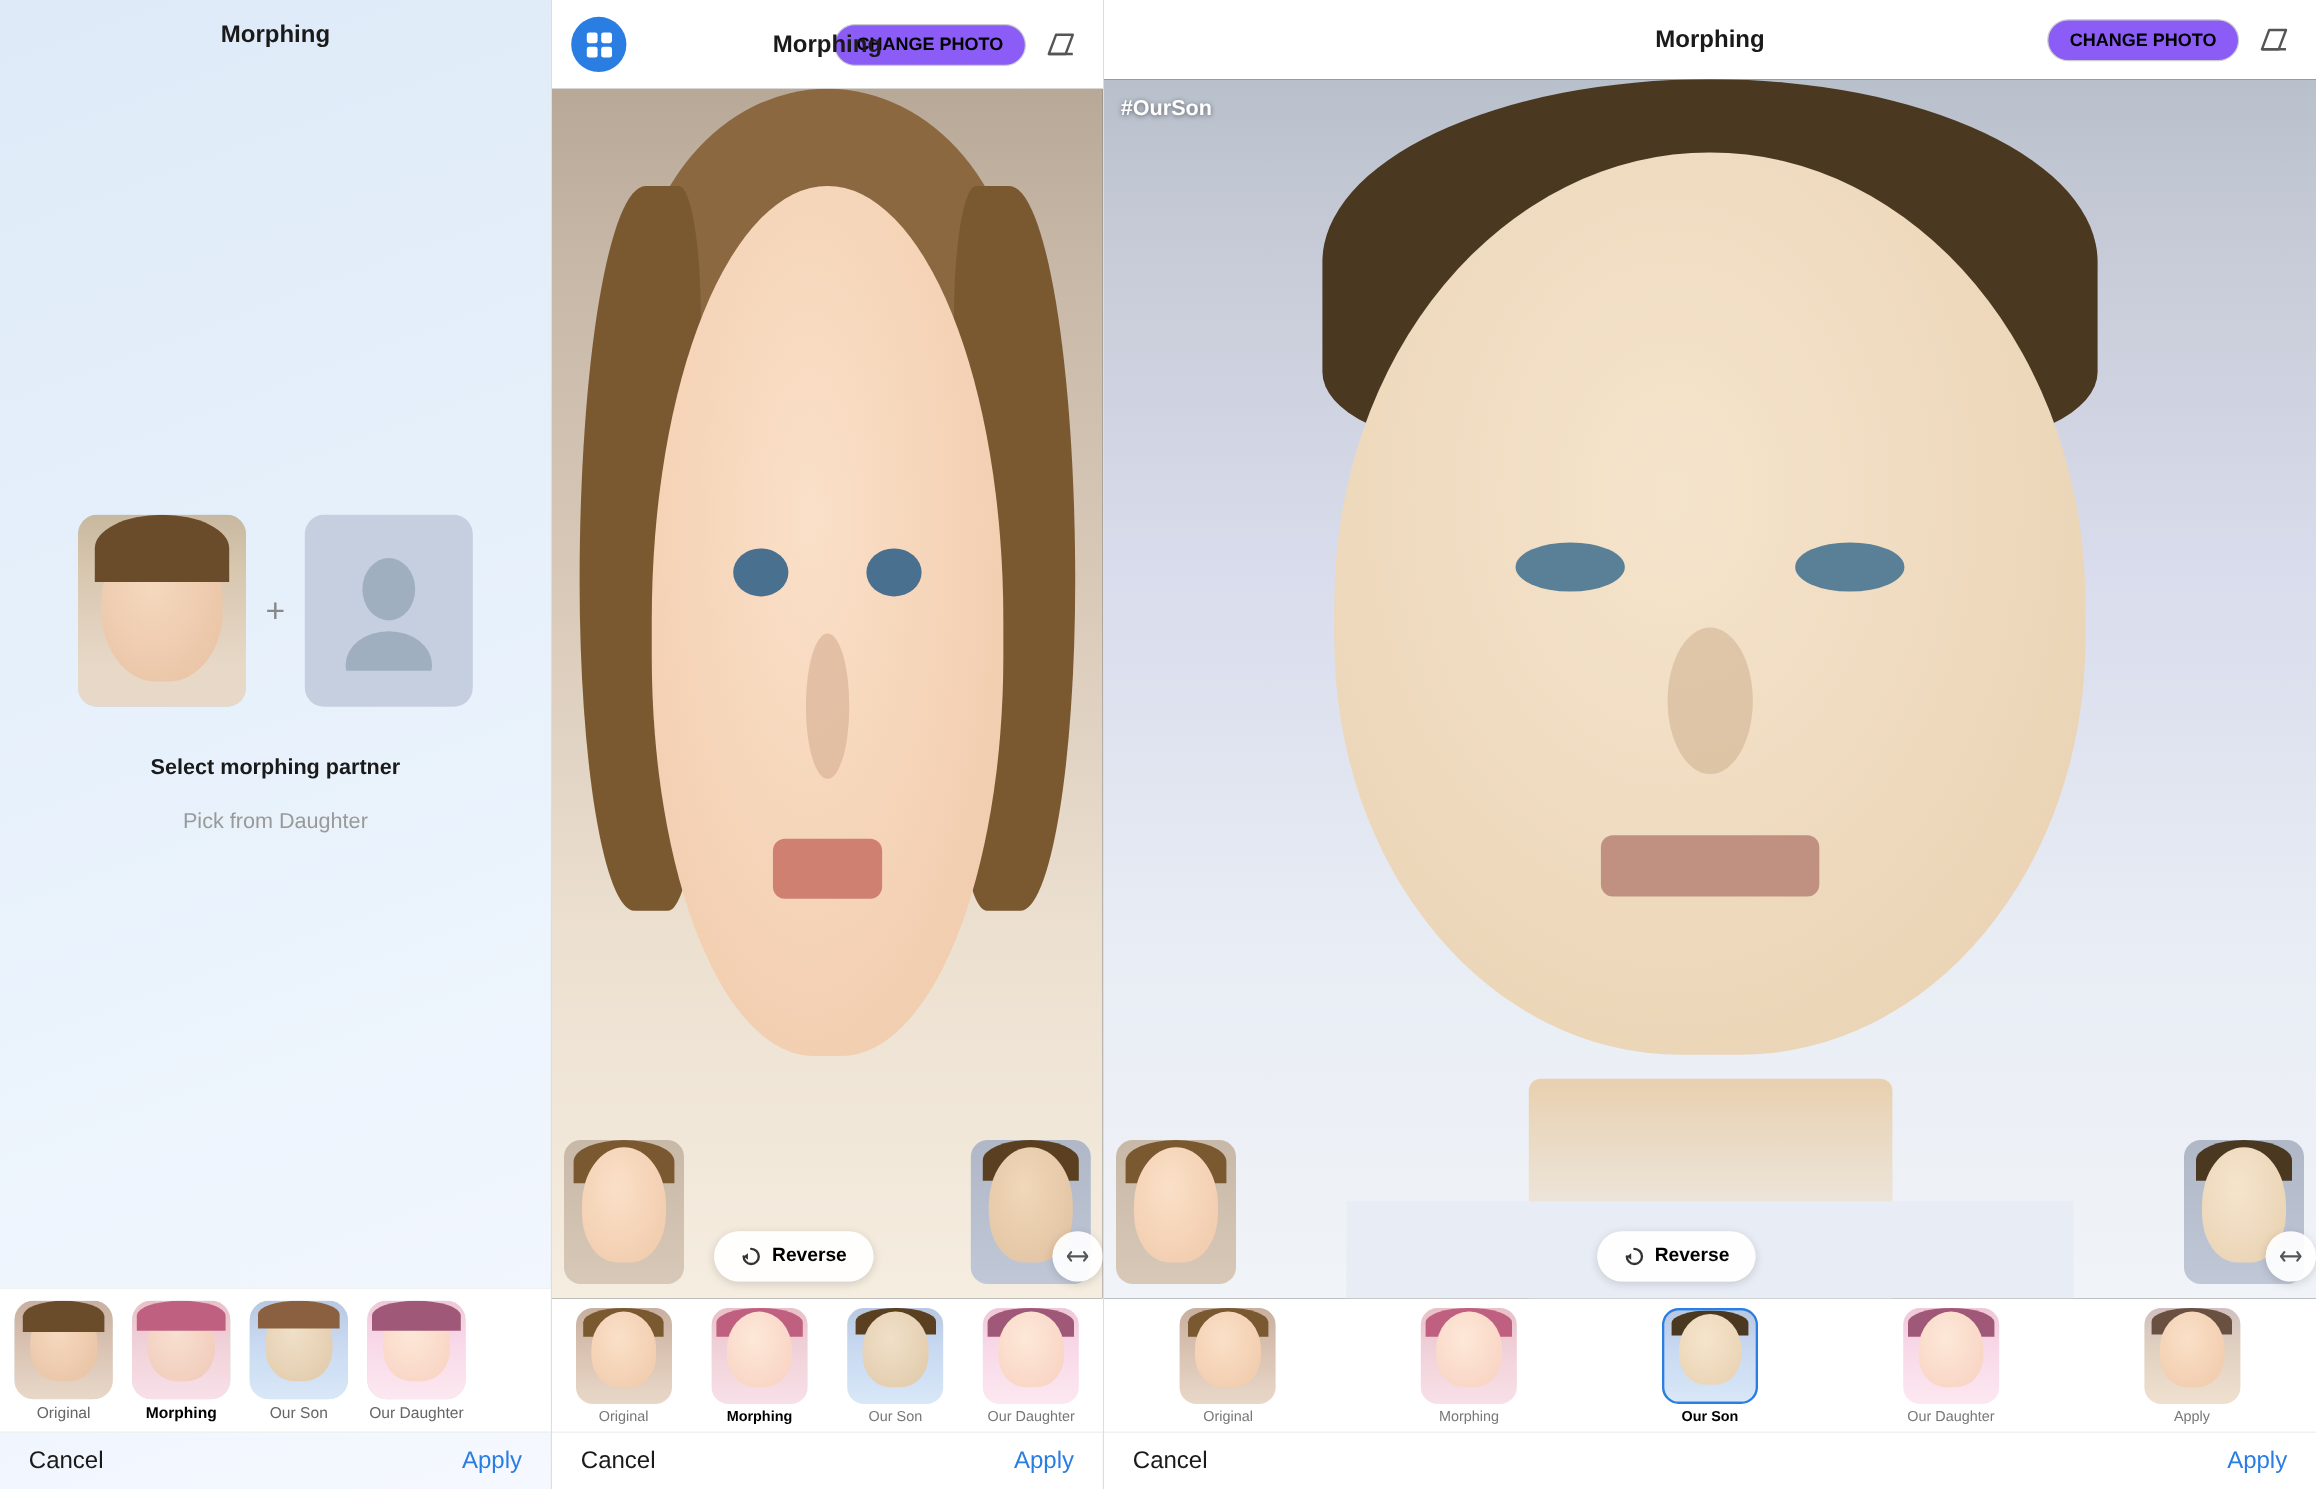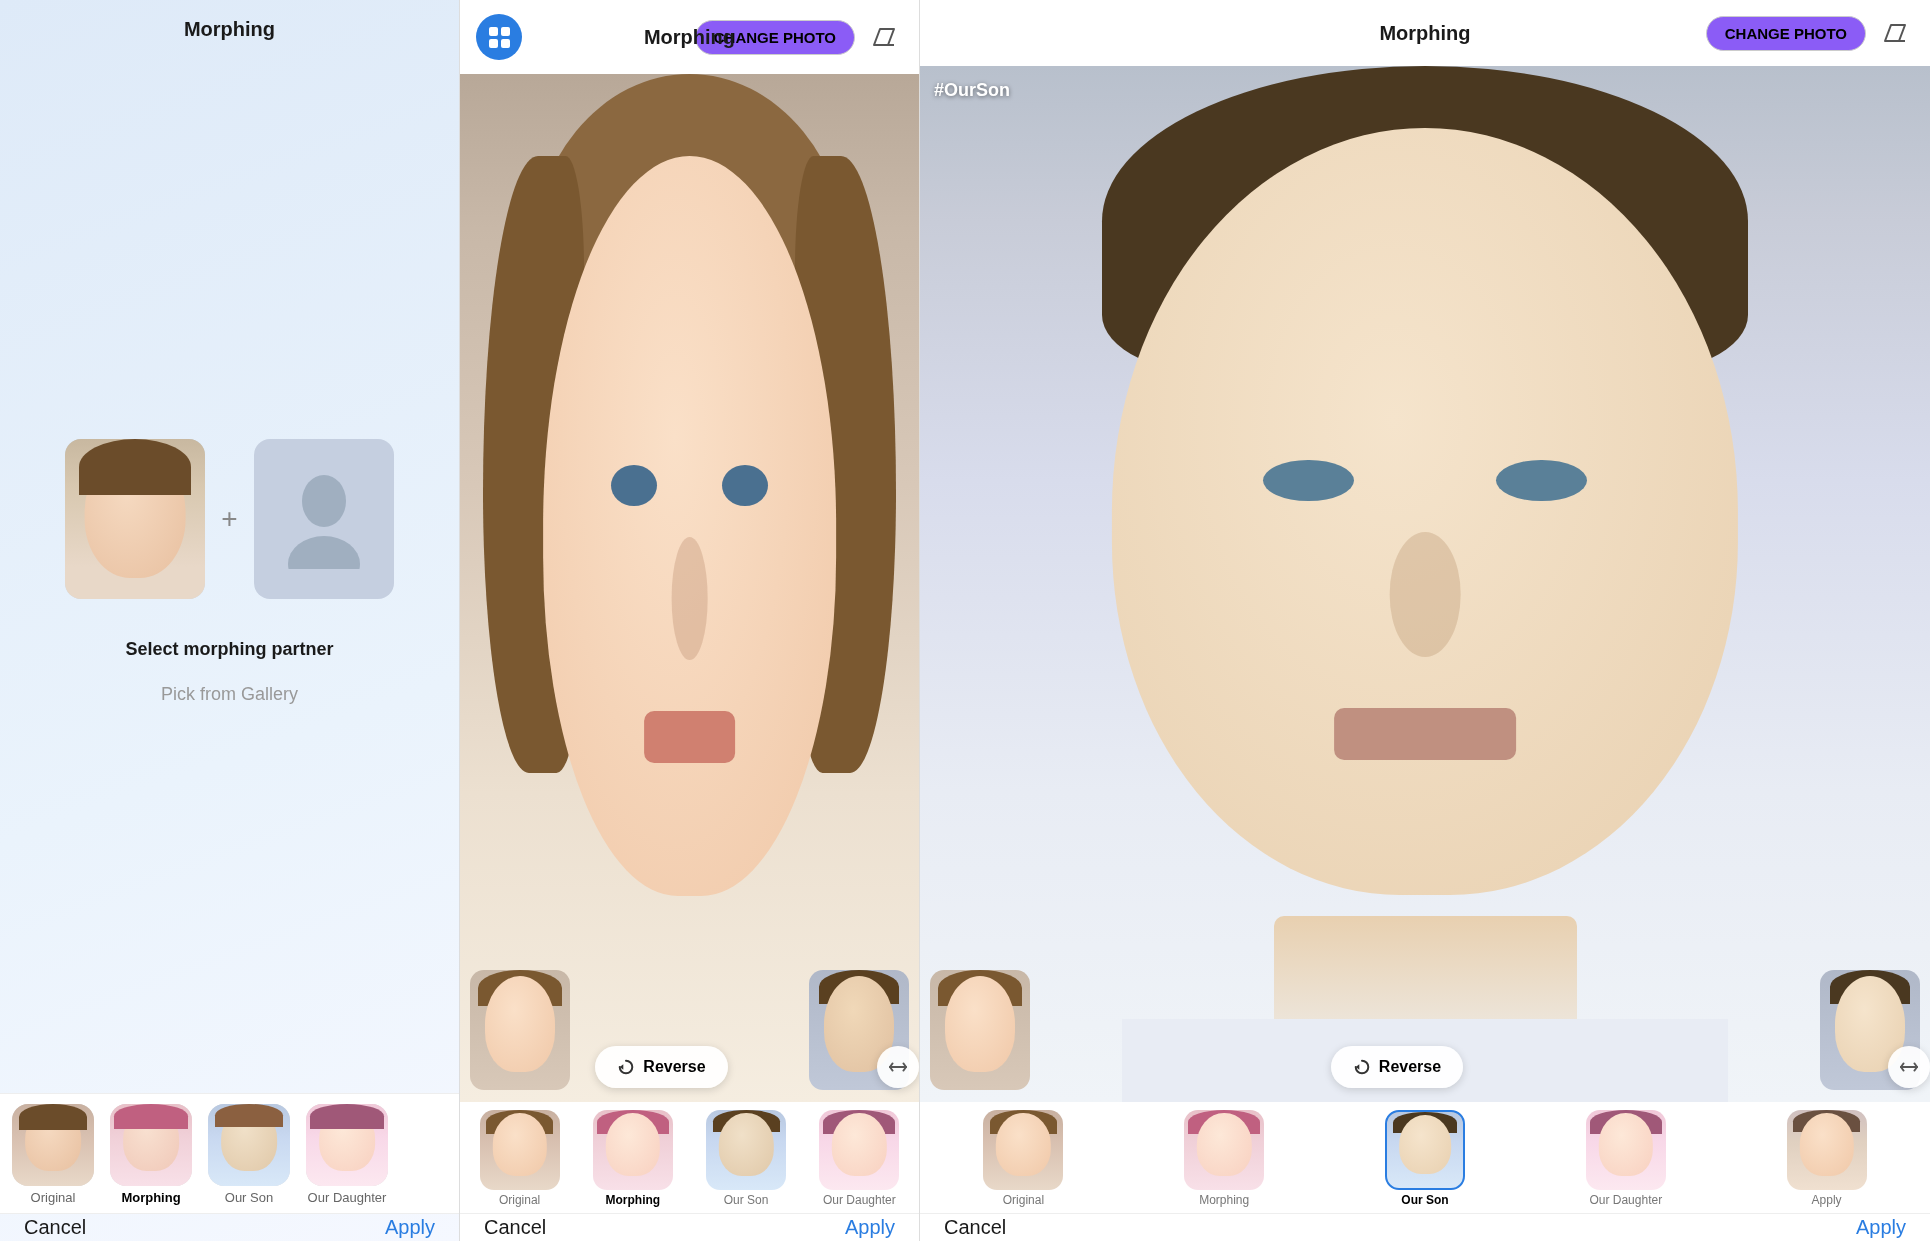"Pick from Gallery" div.pick-gallery { text: Gallery -> Daughter }
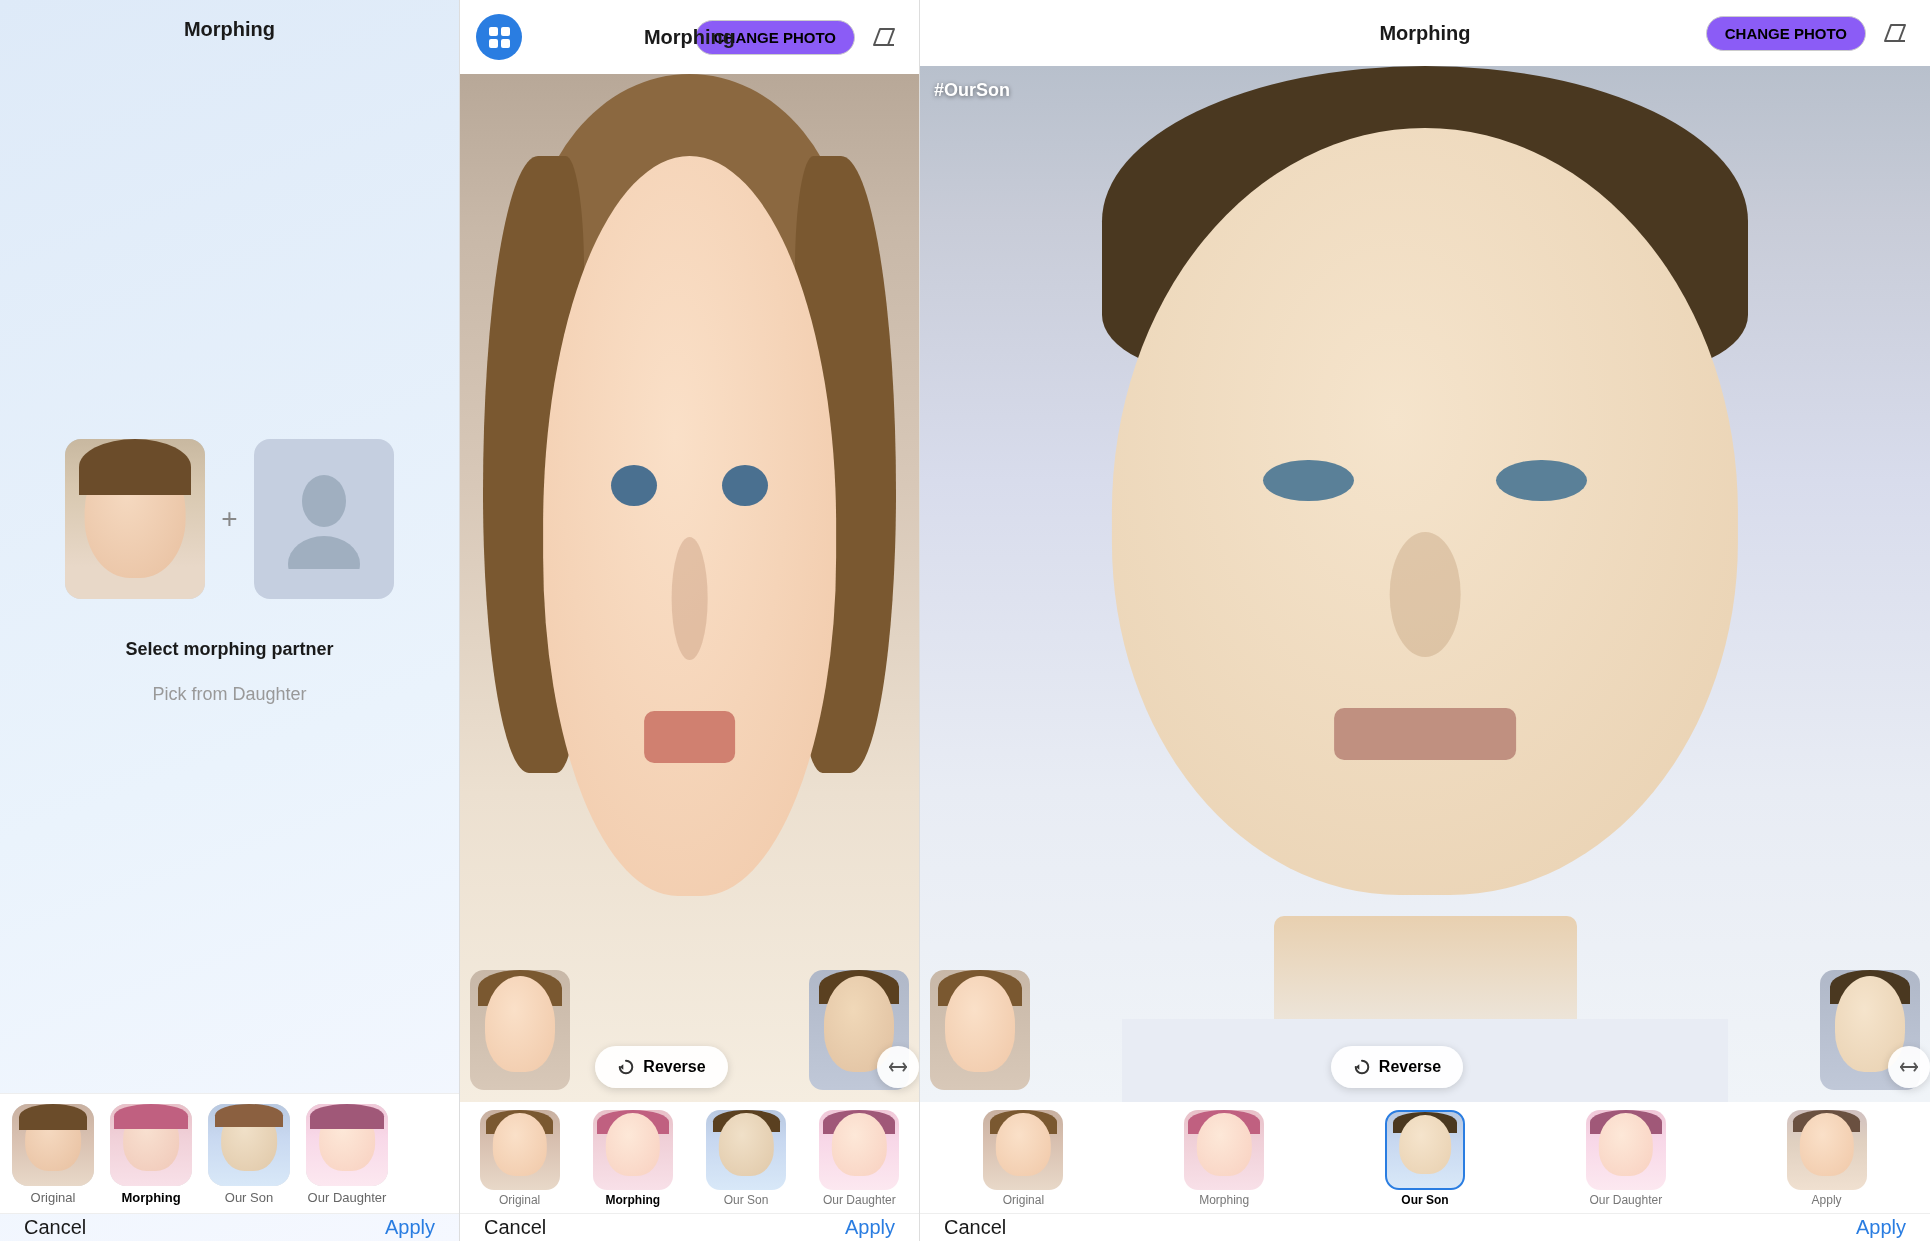"Cancel" .panel-footer { padding: 2px 24px -> 12px 24px }
